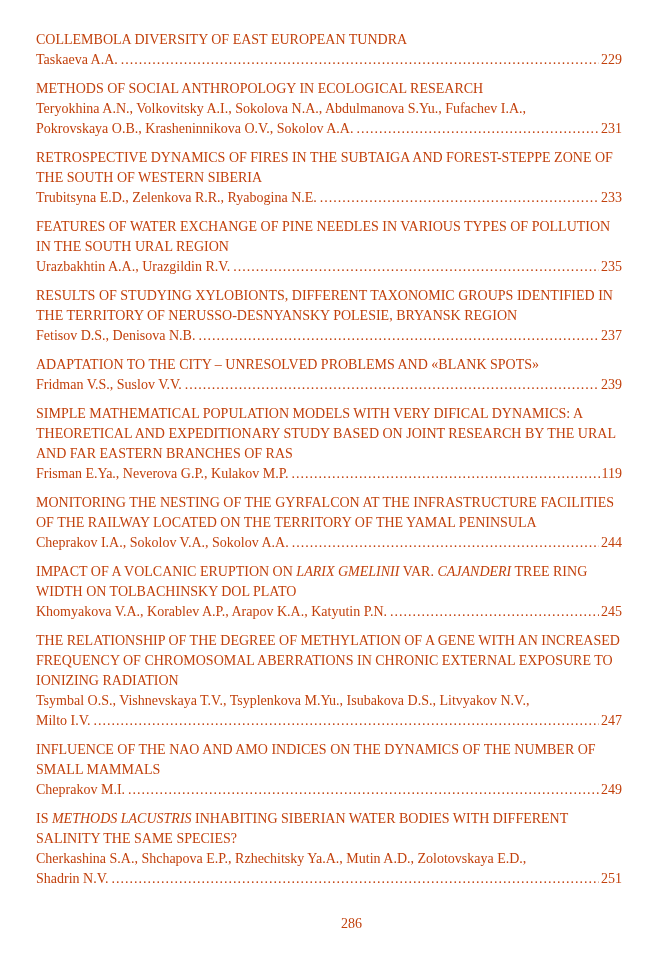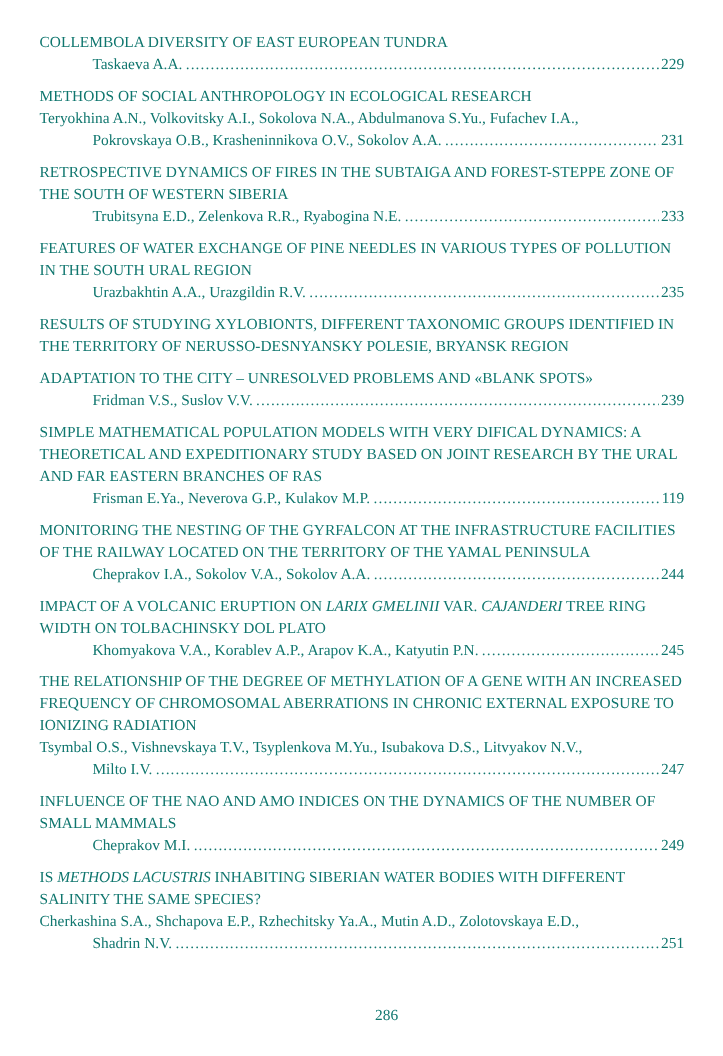"COLLEMBOLA DIVERSITY OF EAST EUROPEAN" .page { color: #0f766e -> #c2410c }
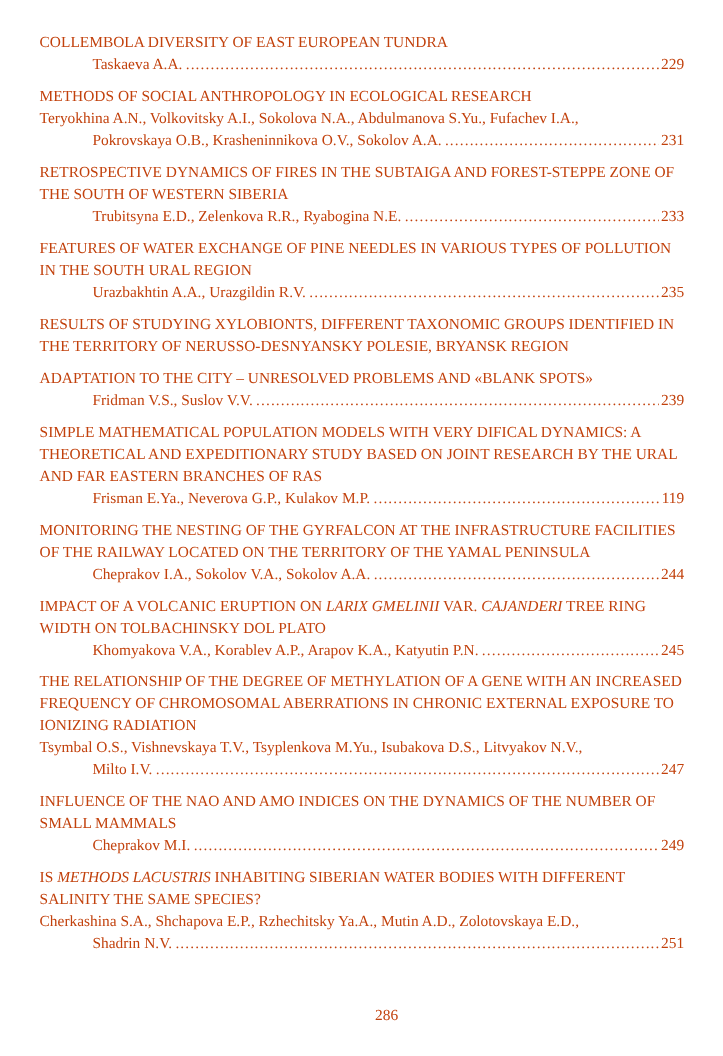"Taskaeva A.A." .authors-line.last { margin-left: 48px -> none }
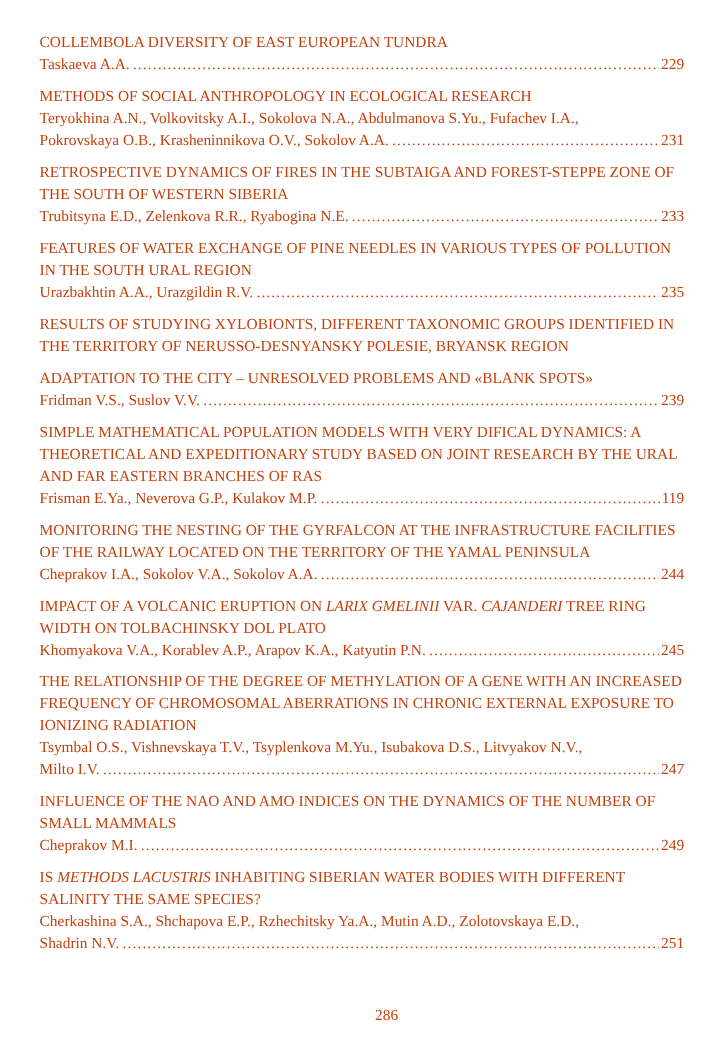"Fetisov D.S., Denisova N.B." div.authors-line { html: none -> <div> <span>Fetisov D.S., Denisova N.B.</span> <span></span> <span>237</span> </div> }
